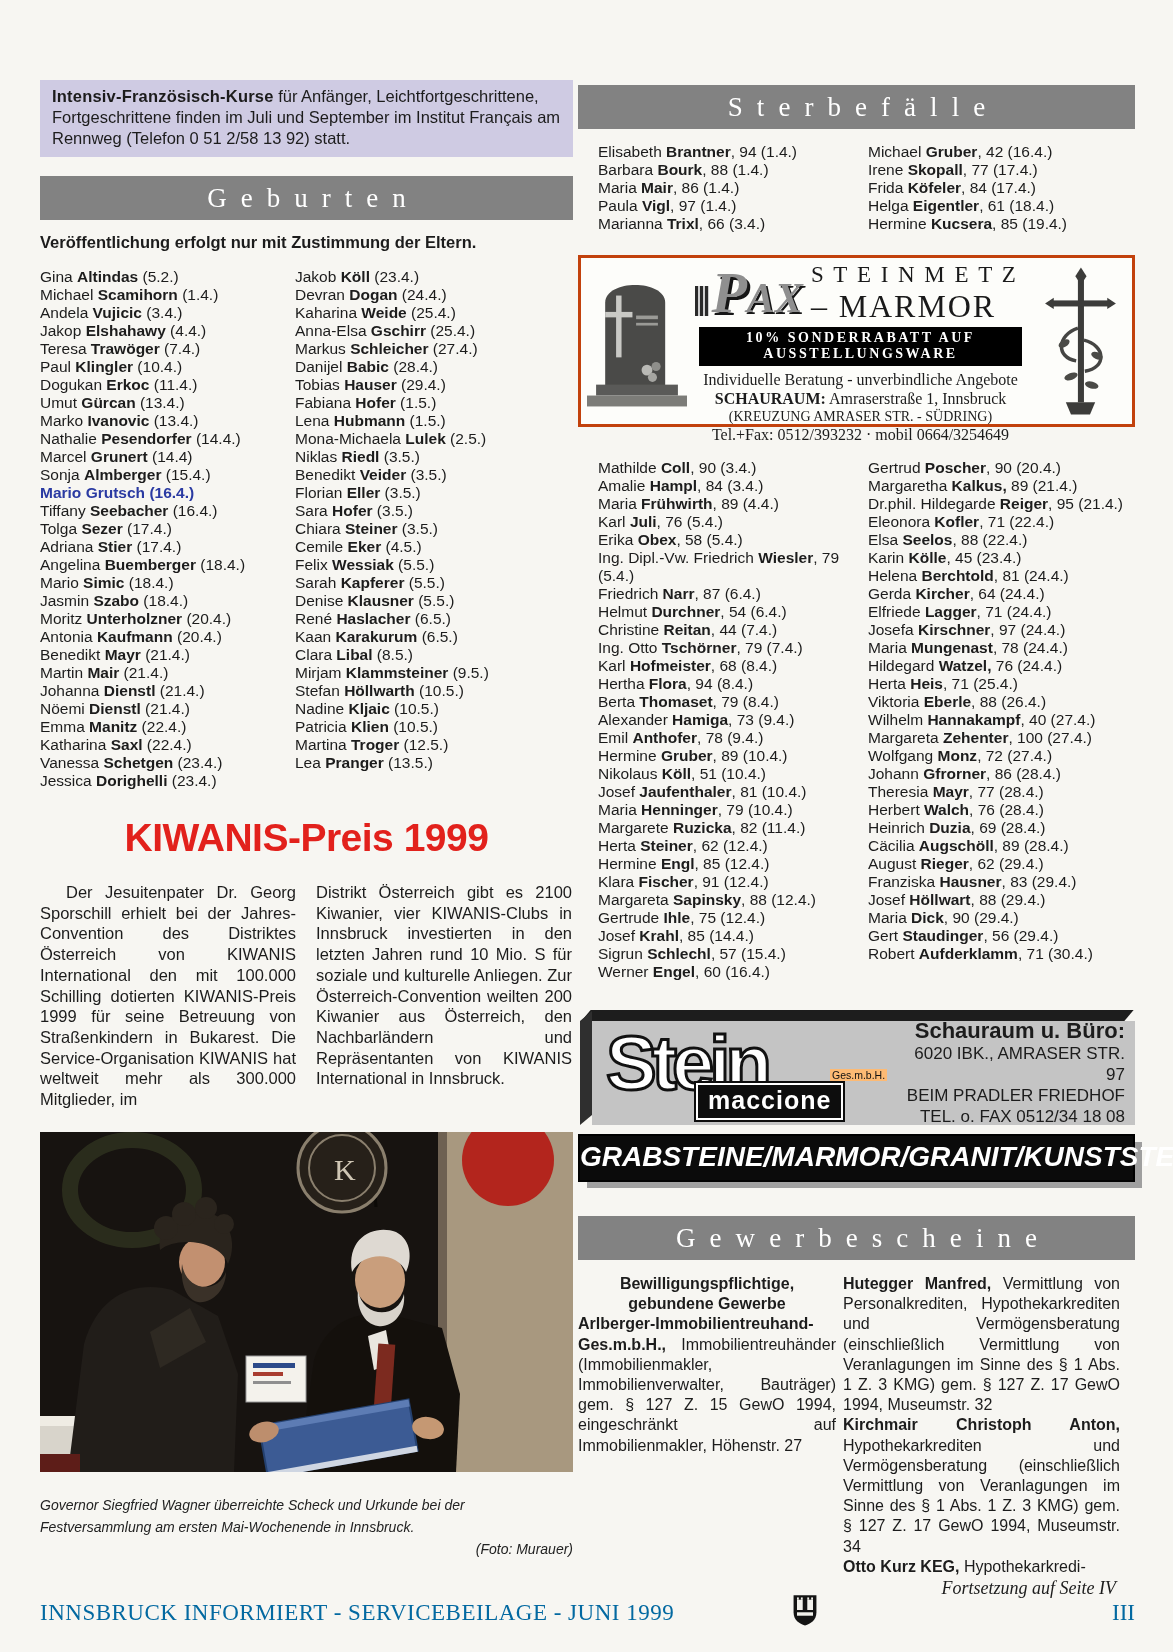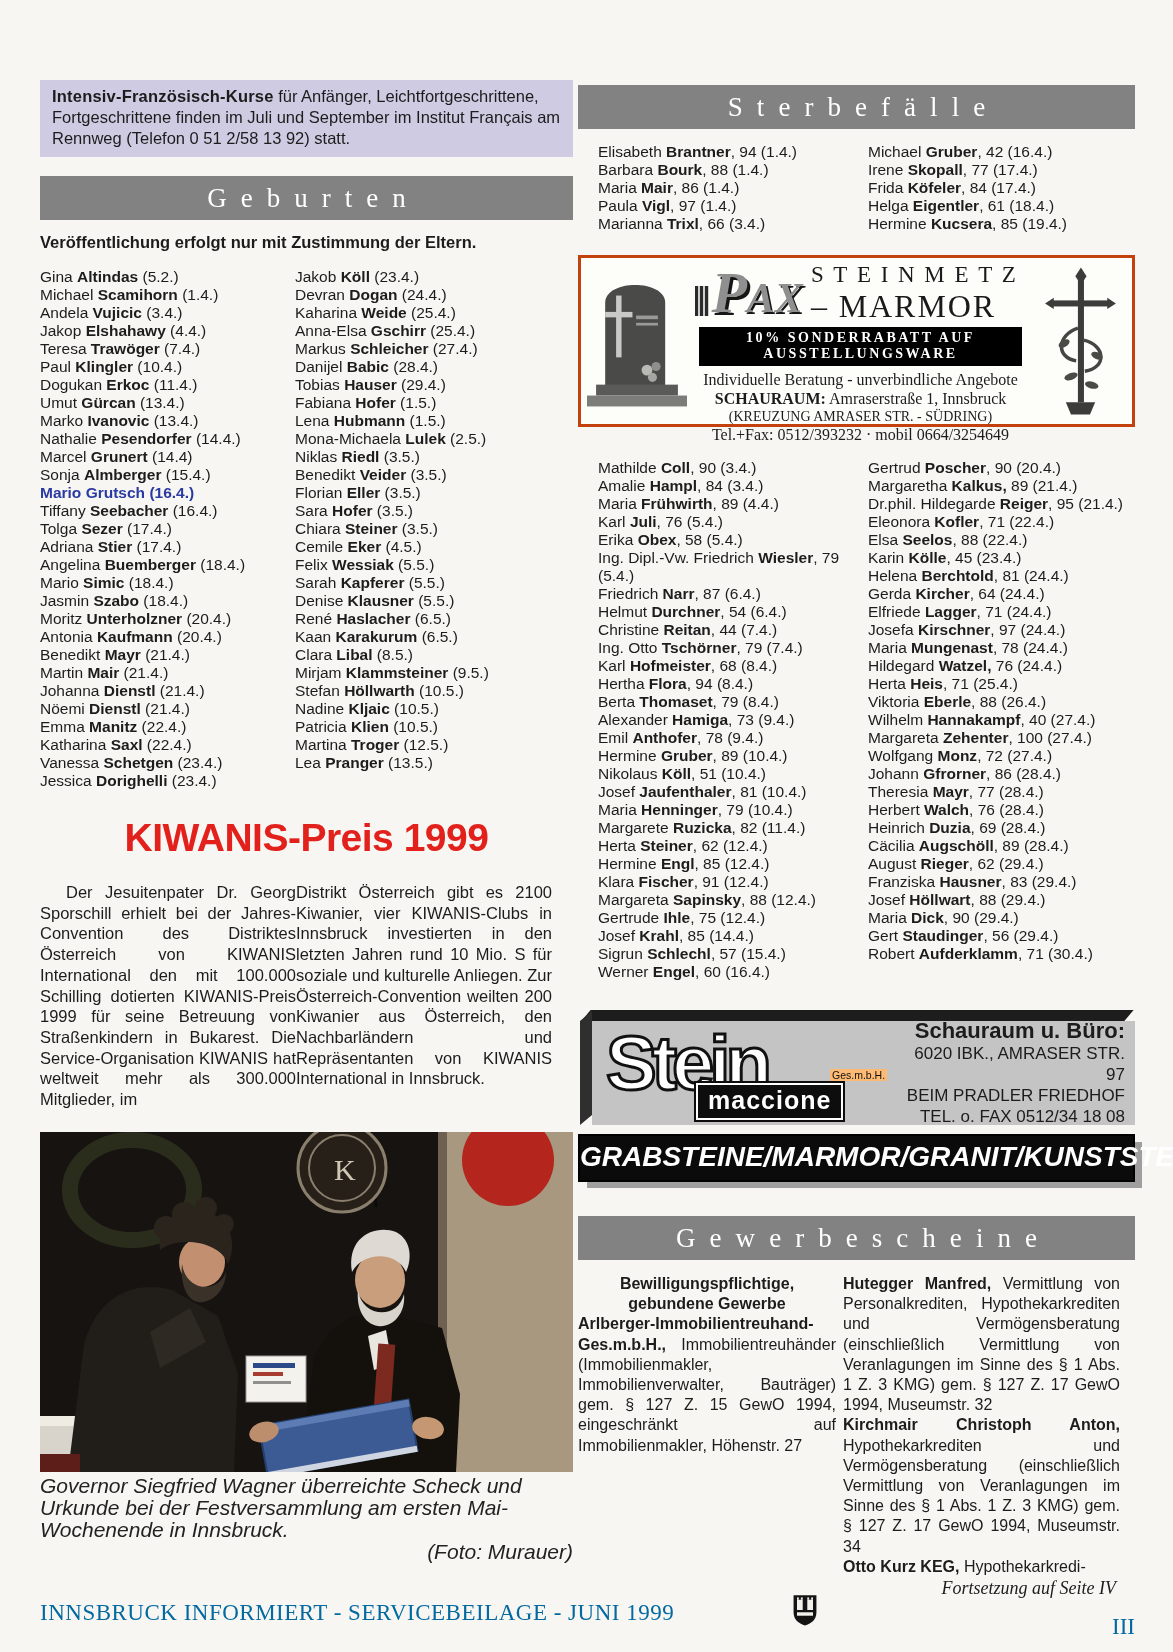"Der Jesuitenpater Dr. Georg Sporschill" .article { gap: none -> 20px }
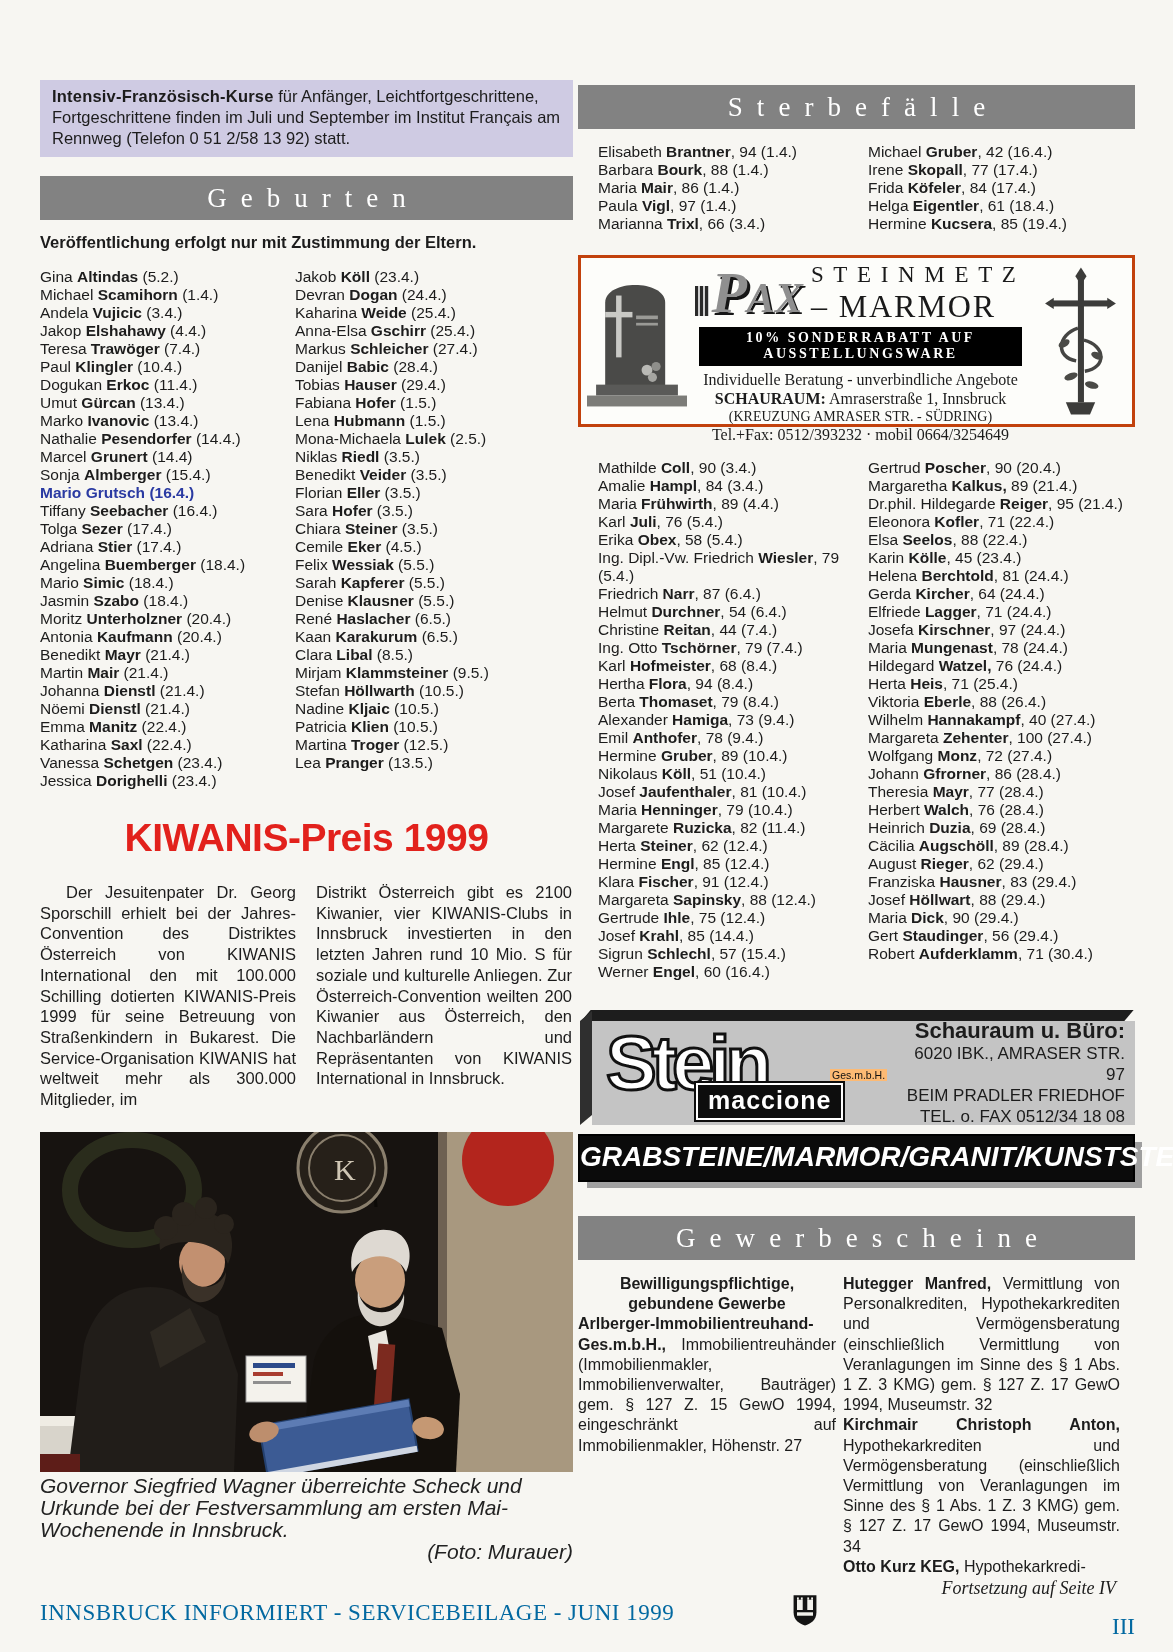"Governor Siegfried Wagner überreichte" .caption { font-size: 21px -> 14px; margin-top: 3px -> 22px }
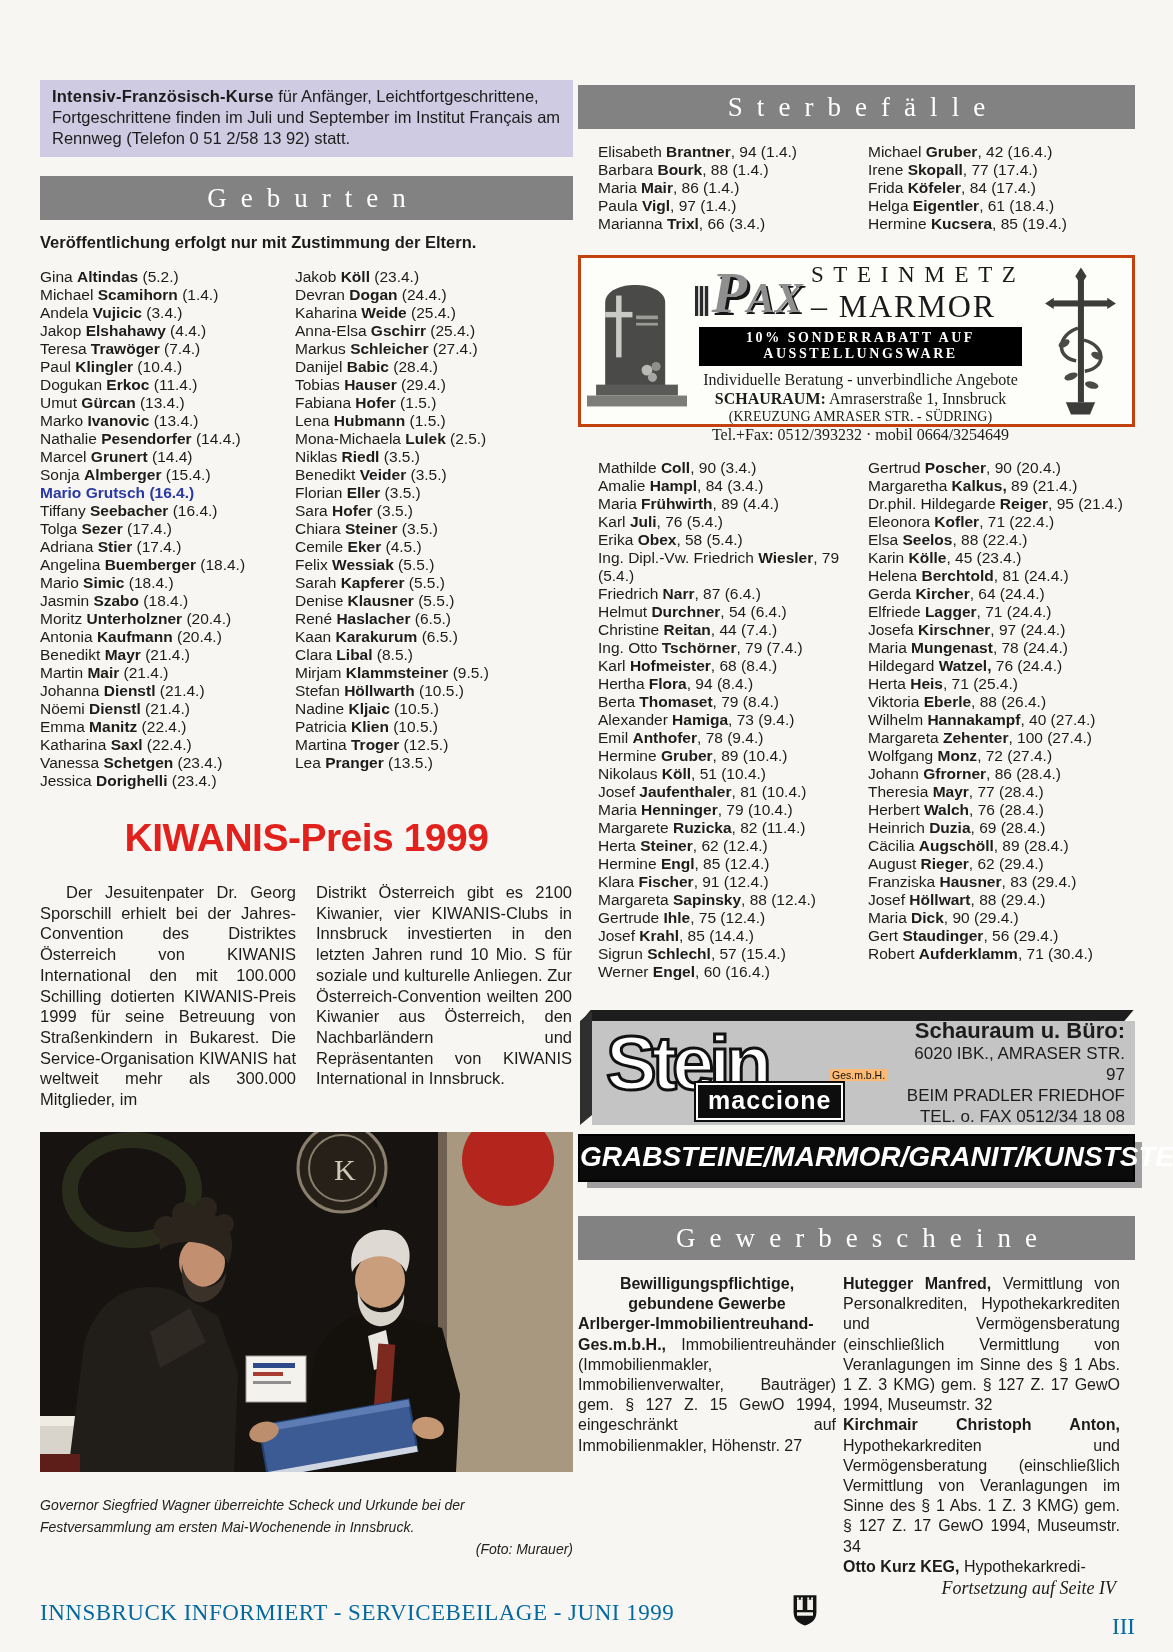"III" .footer .f-page { top: 20px -> 6px }
